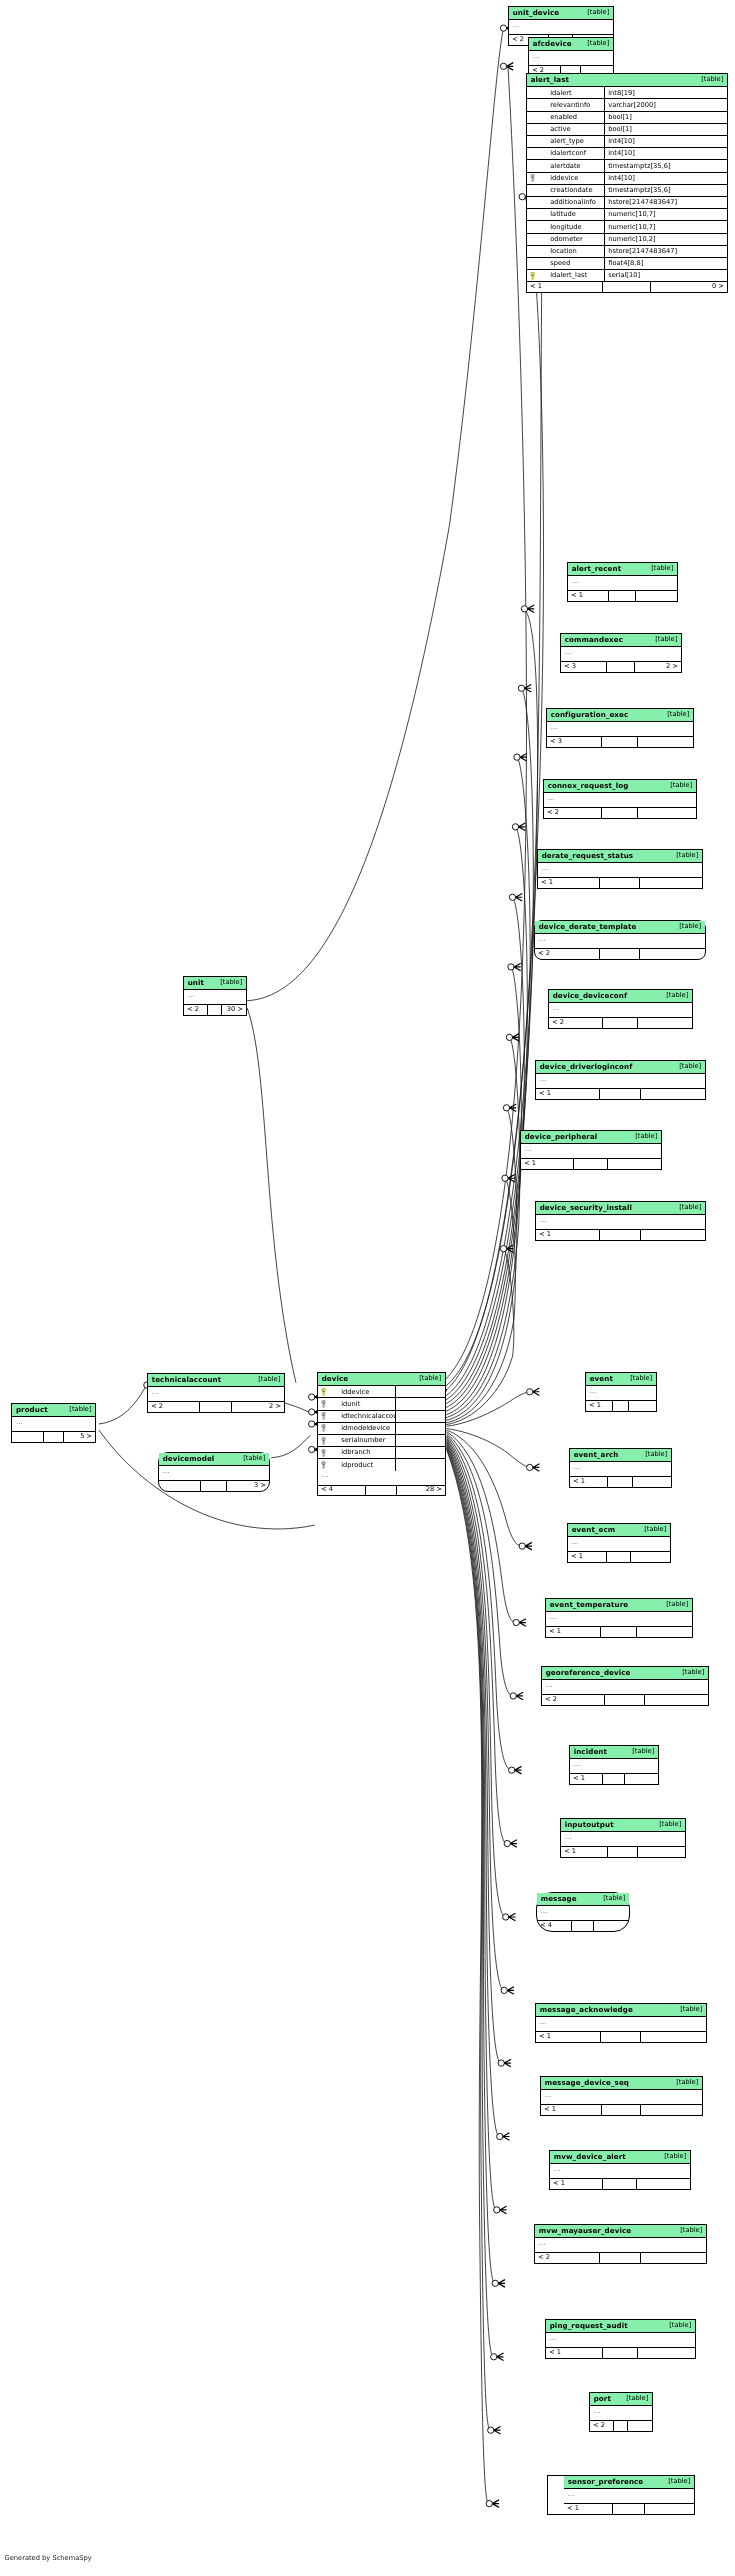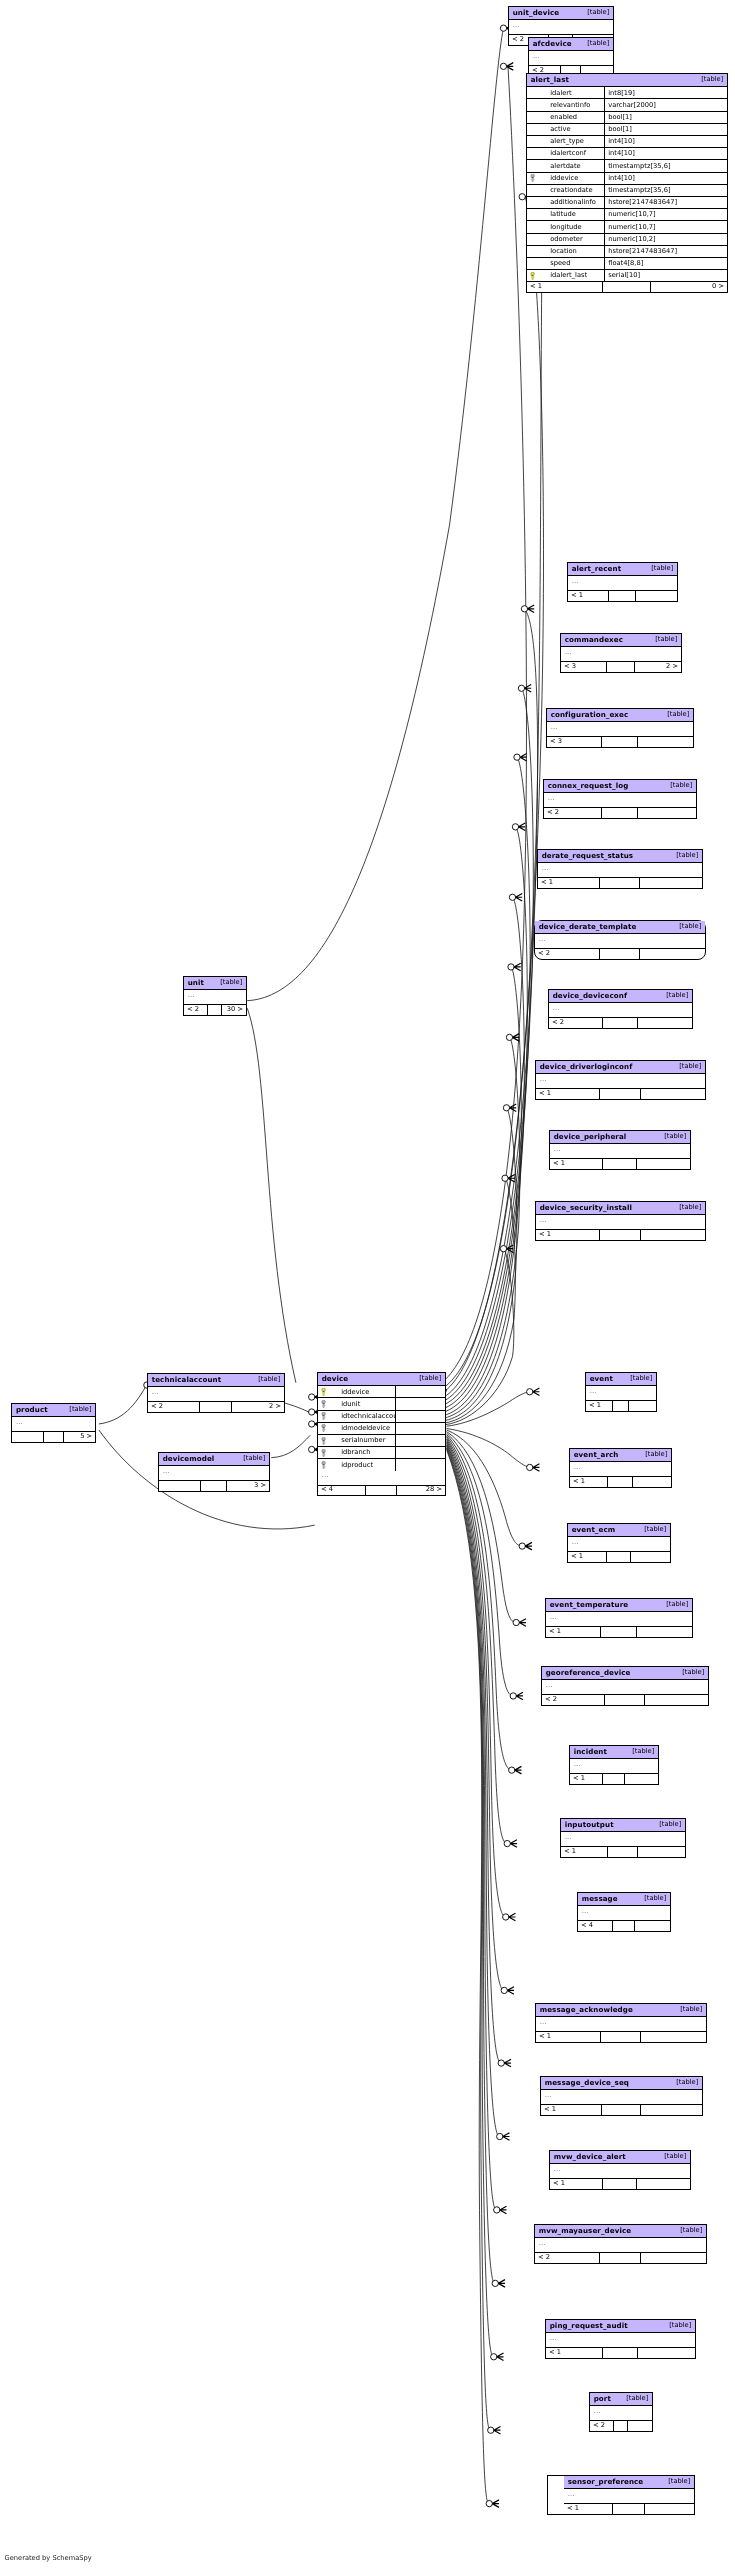"unit_device" .tbl .hdr { background: #c4b5fd -> #86efac }
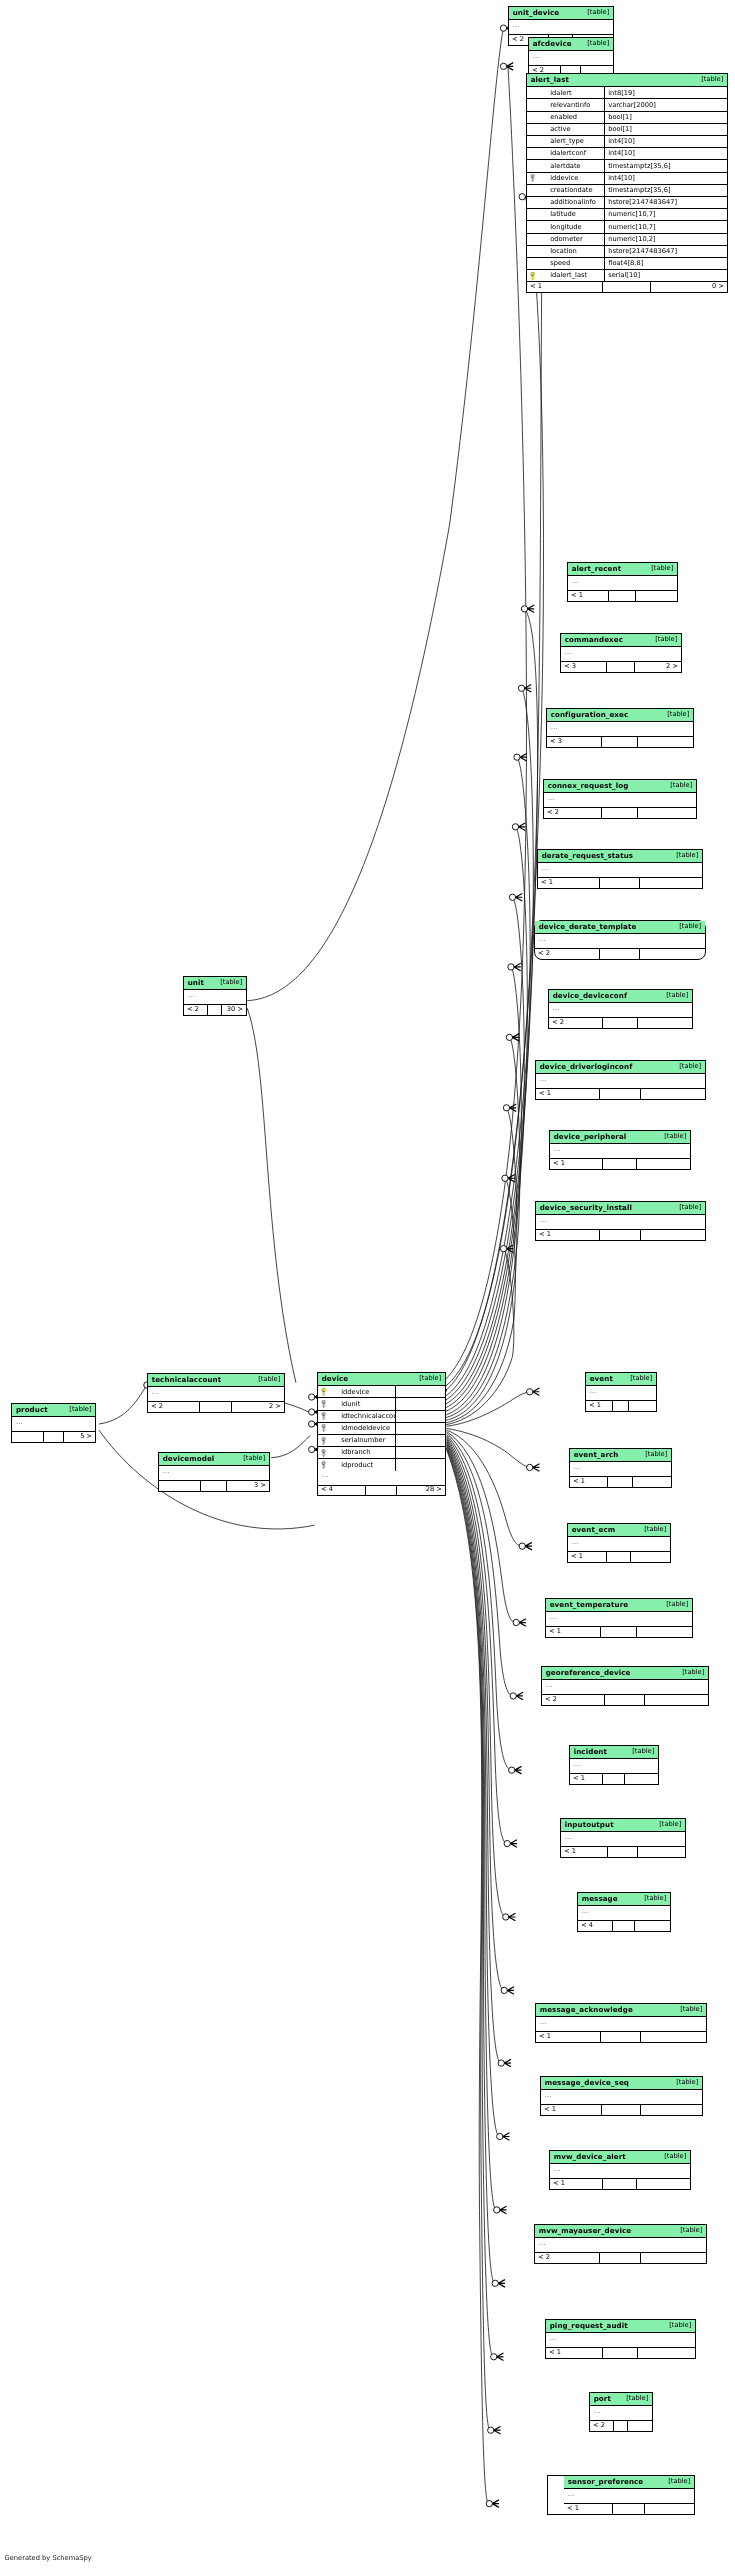"device_peripheral" div.tbl { left: 549px -> 520px }
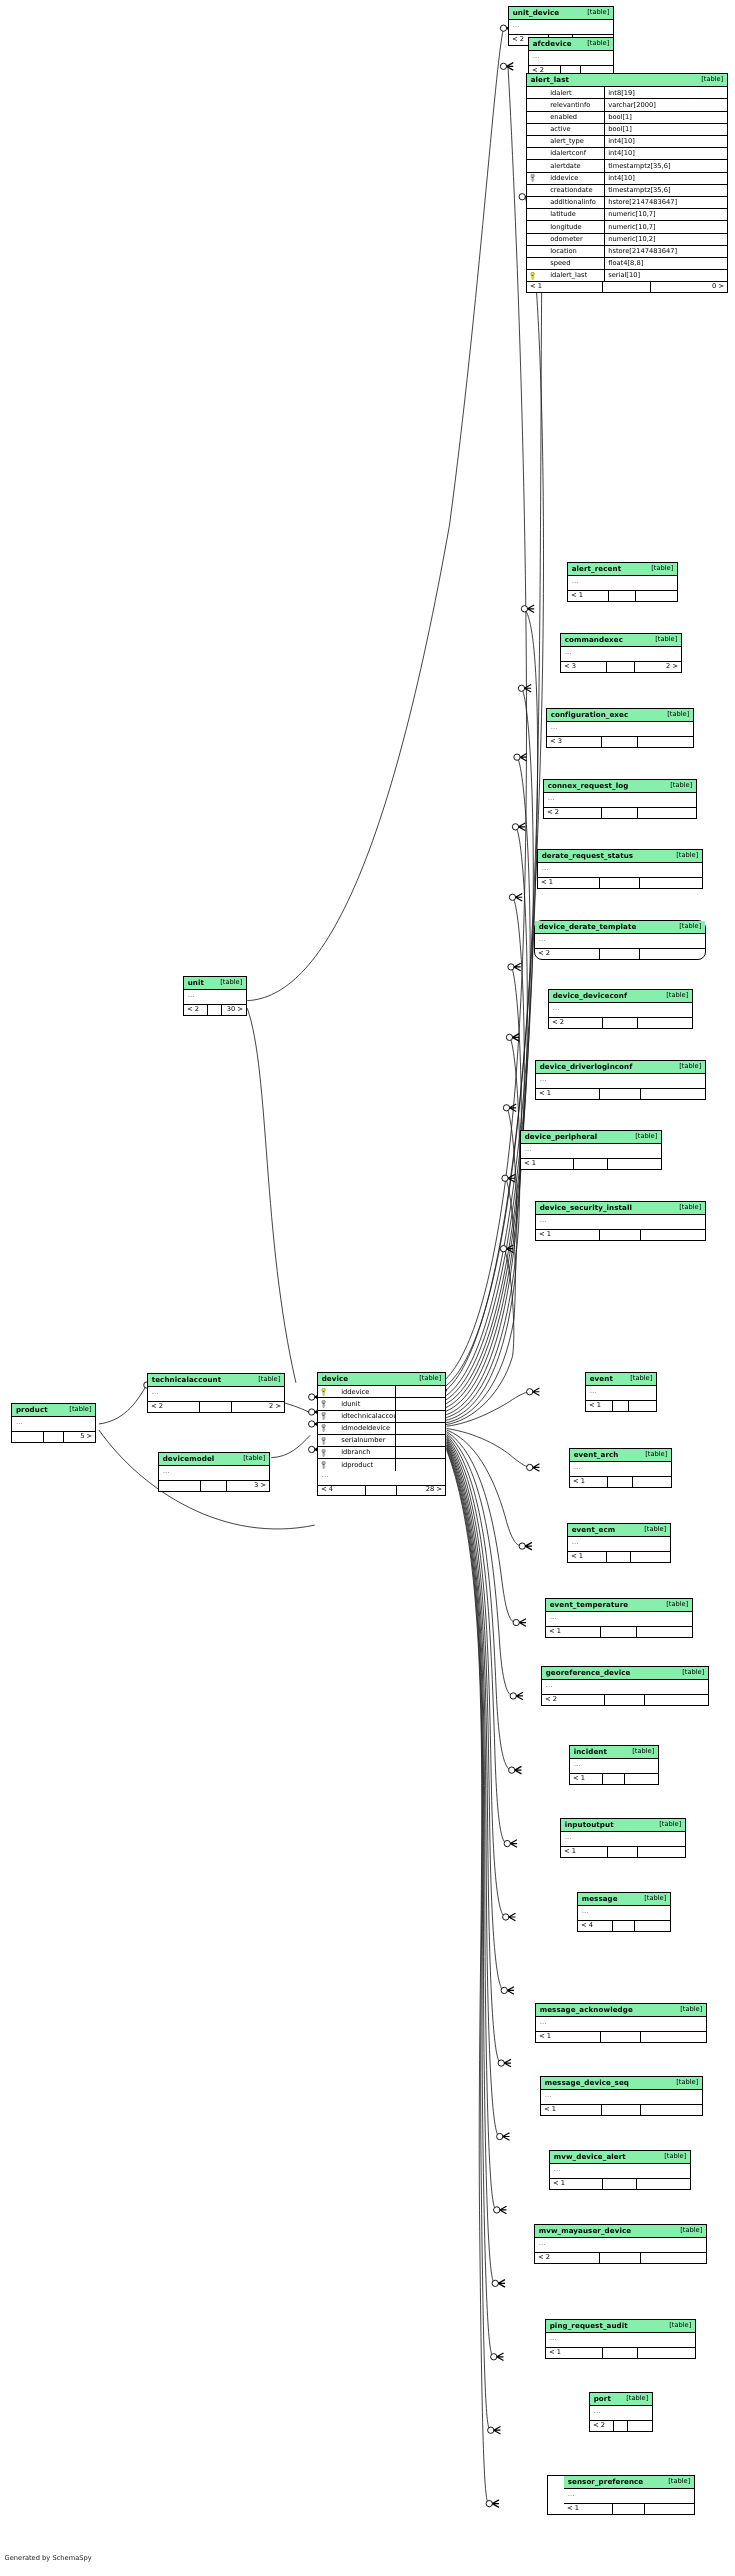"devicemodel" div.tbl { border-radius: none -> 10px }
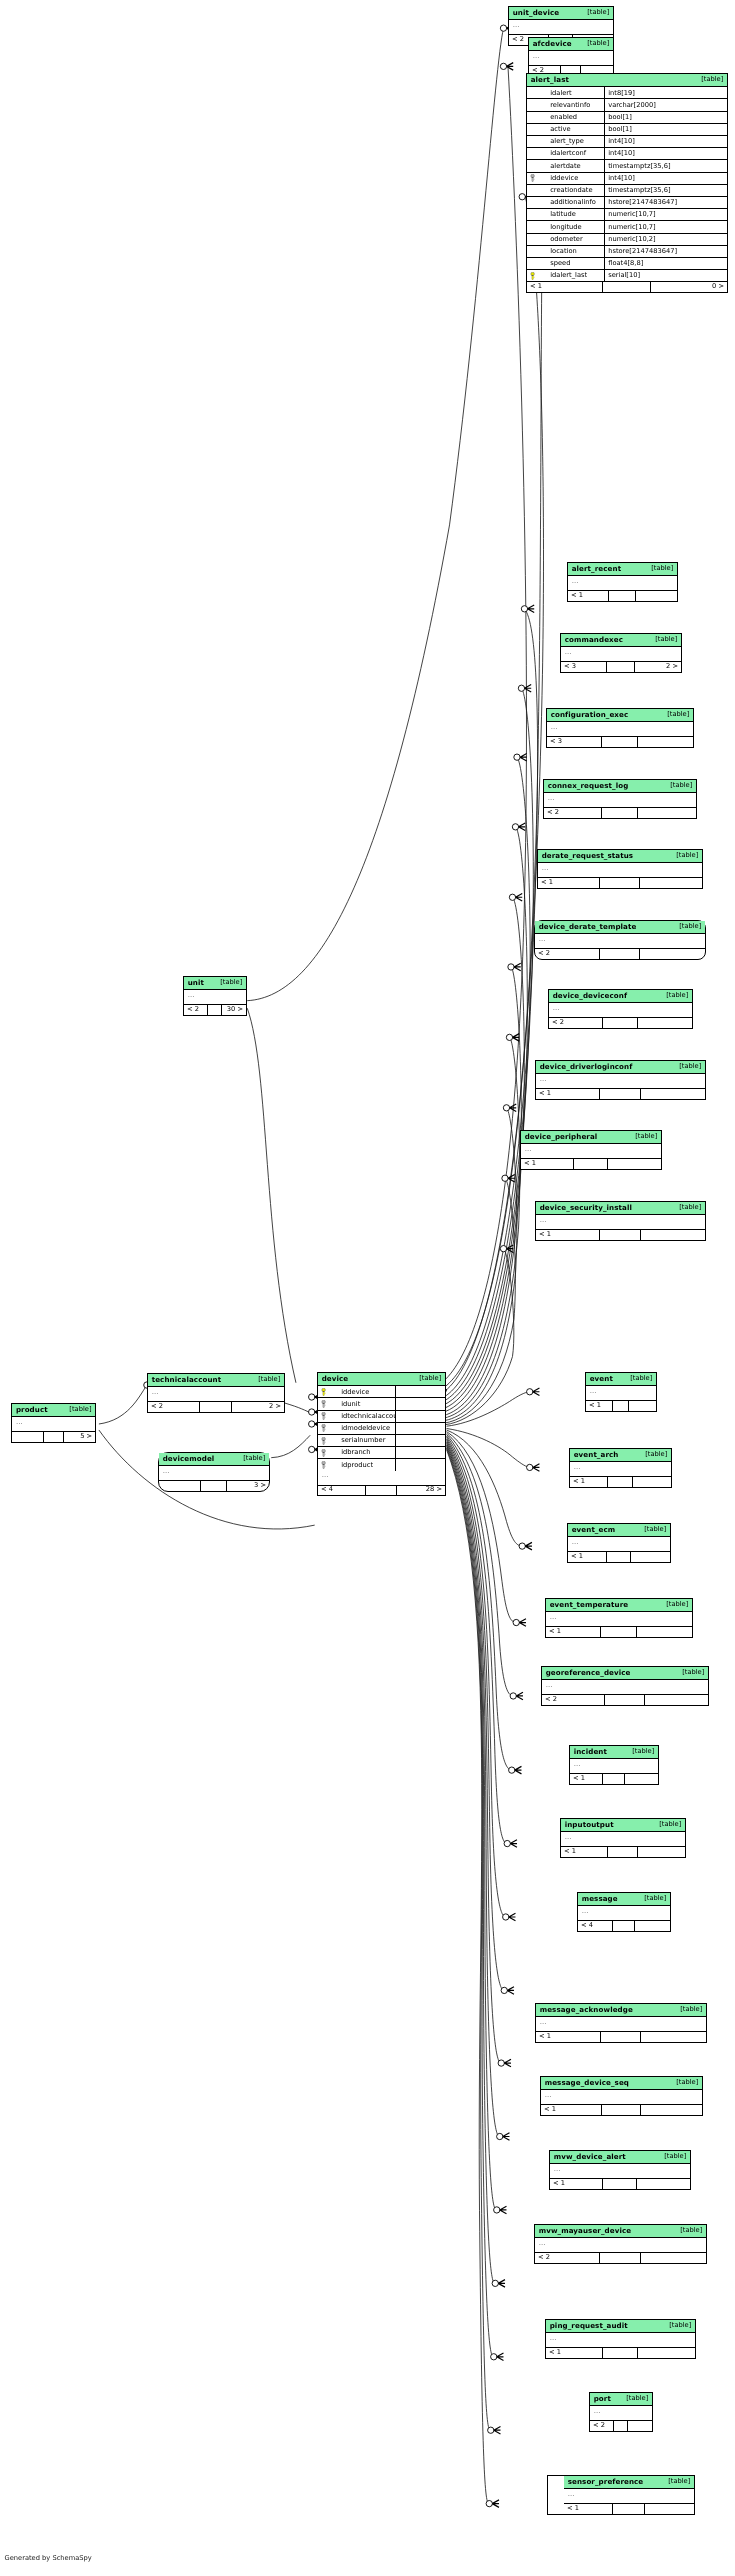"message" div.tbl { border-radius: none -> 16px; left: 577px -> 536px }
